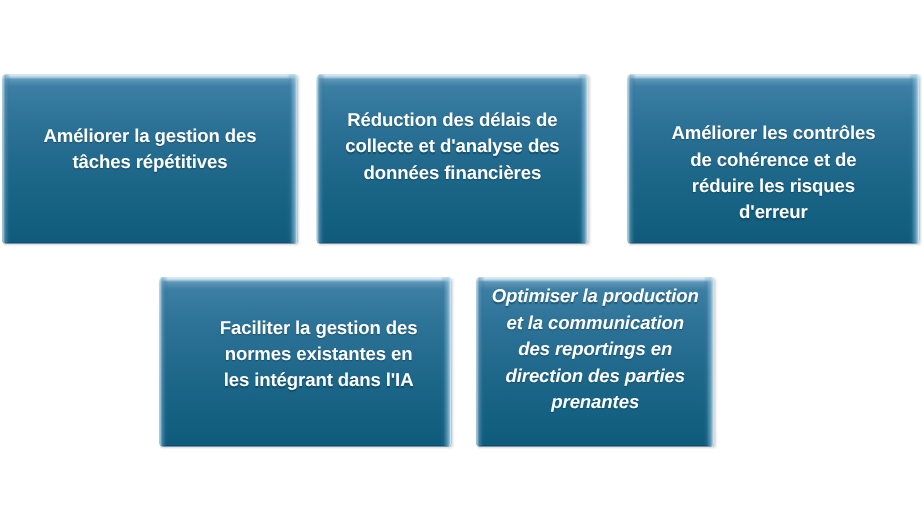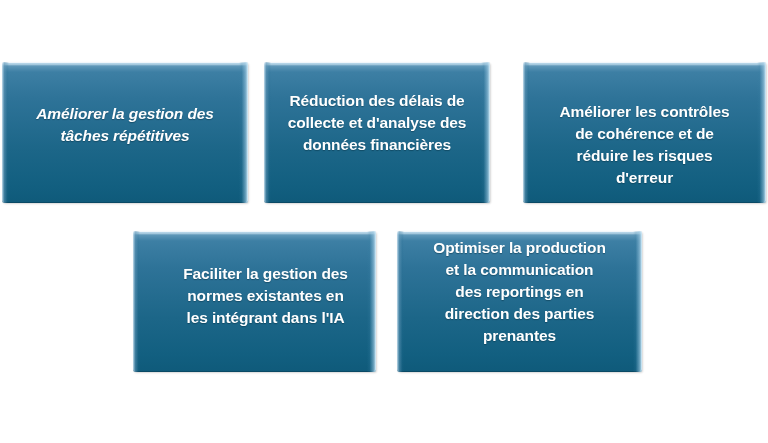"Améliorer la gestion des" #box-1 { font-style: italic -> none }
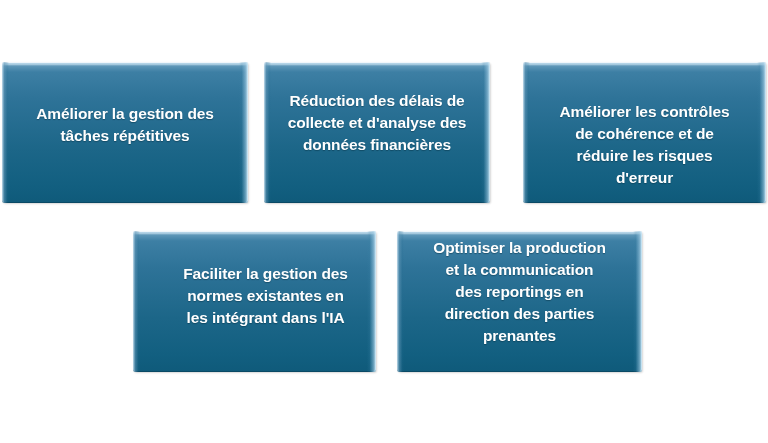"Optimiser la production" #box-5 { font-style: none -> italic; width: 245px -> 198px }
